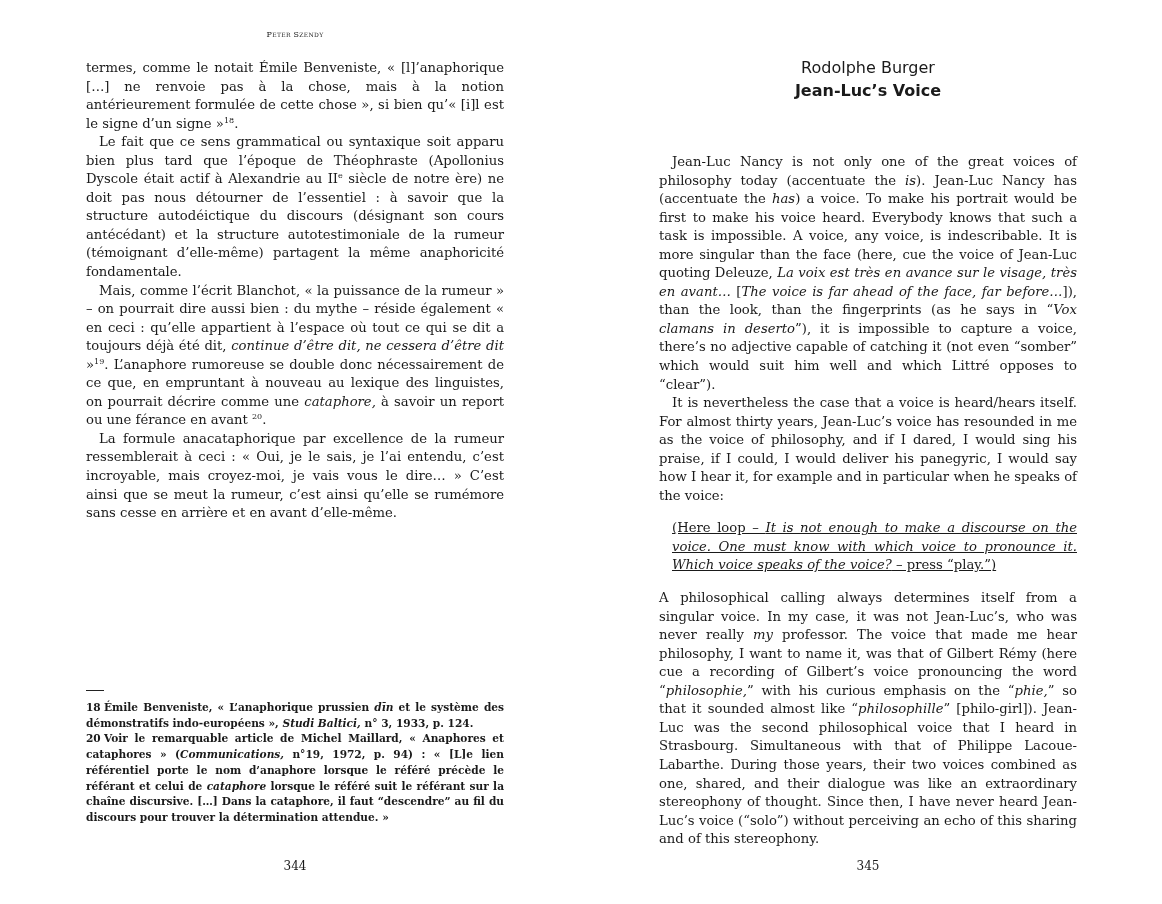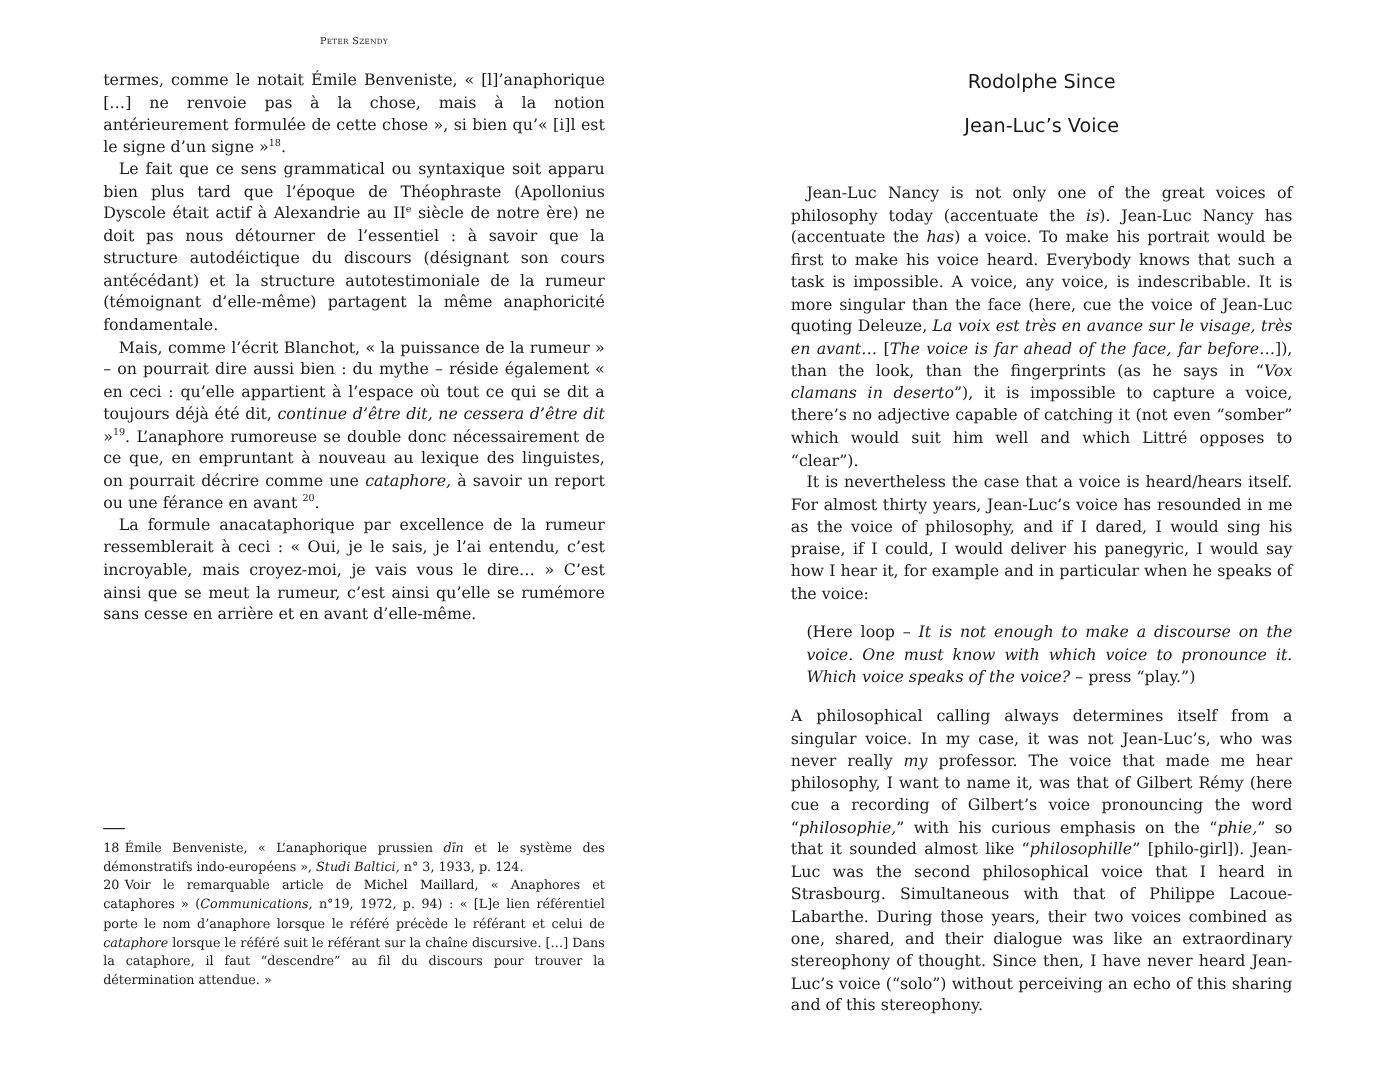"Rodolphe Since" div.chap-author { text: Since -> Burger }
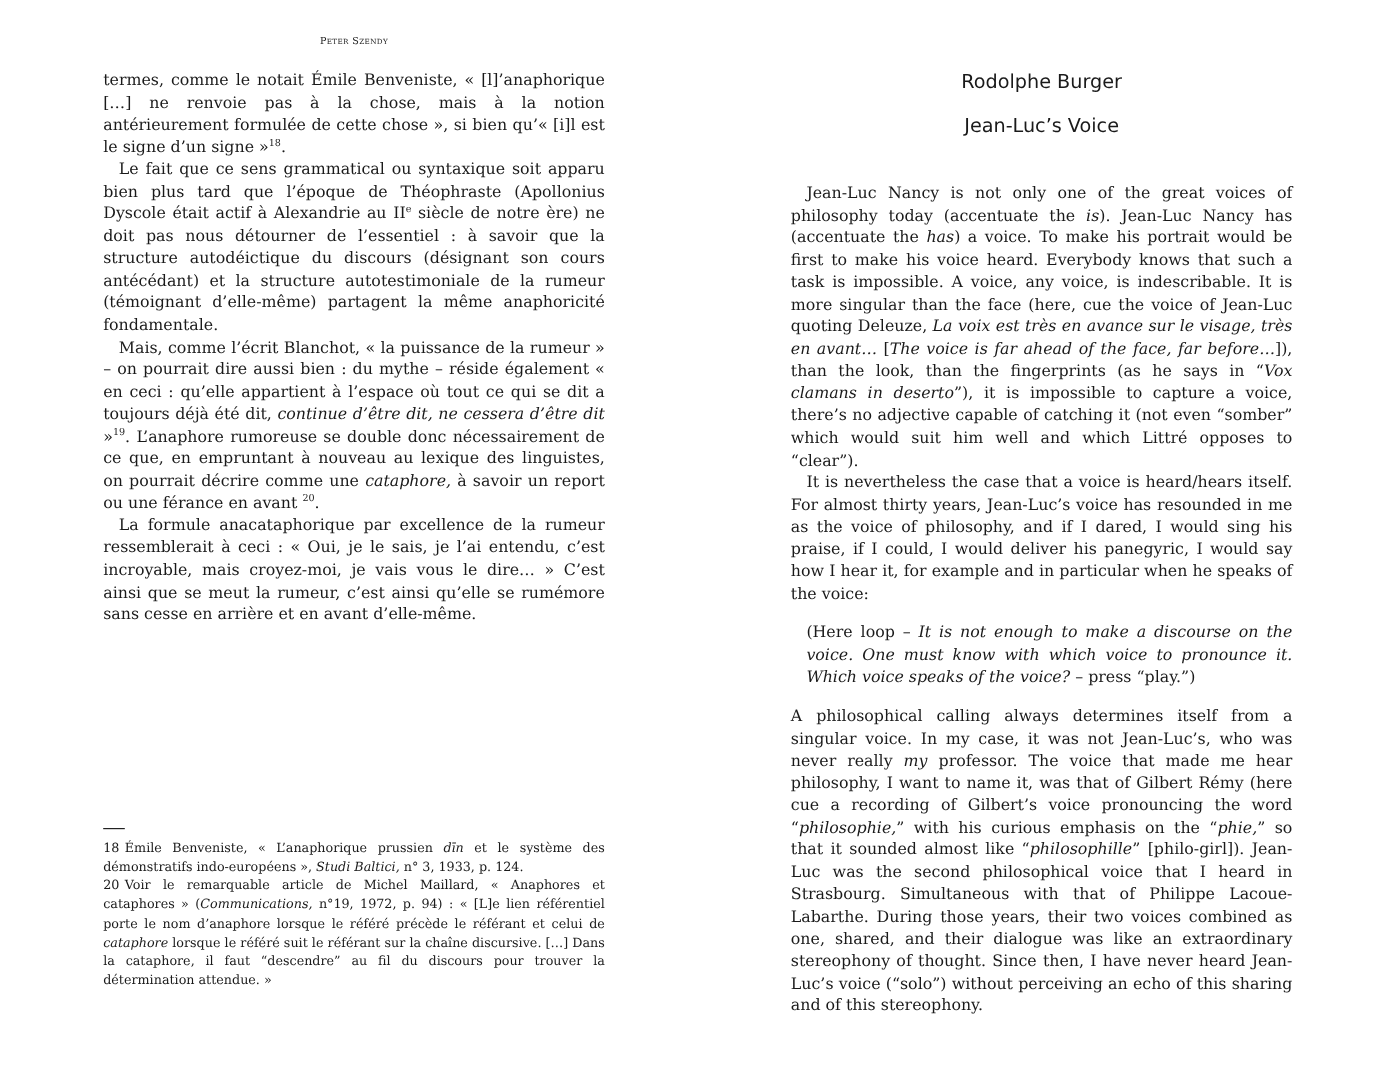"Jean-Luc’s Voice" .chap-title { font-weight: none -> bold; top: 95px -> 81px }
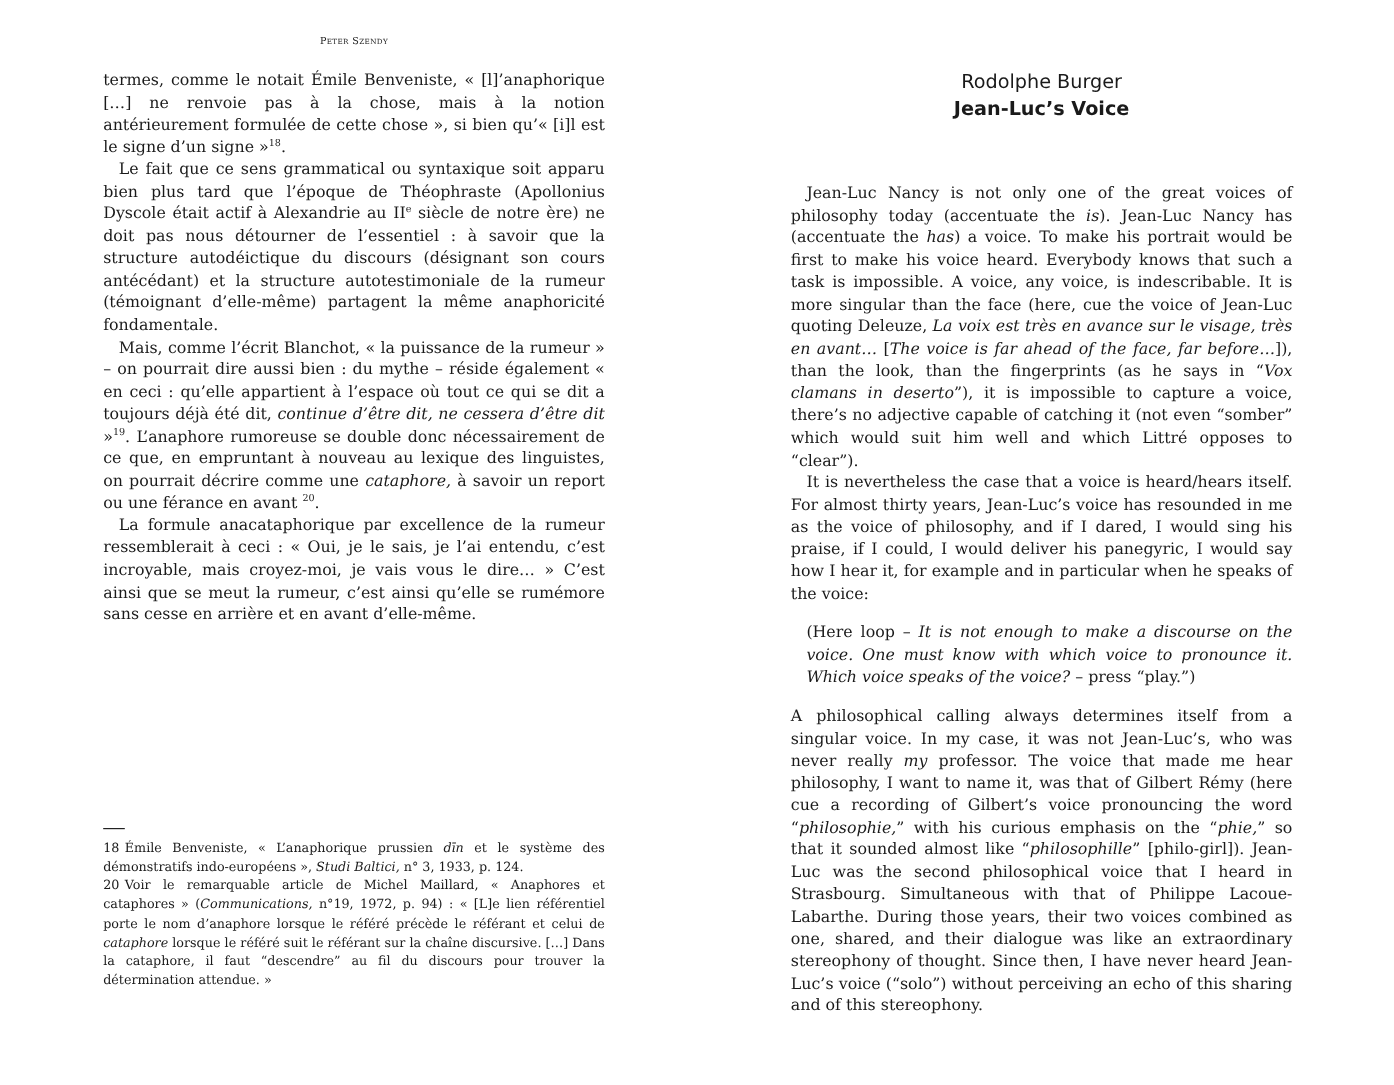"(Here loop – It is" .blockquote { text-decoration: none -> underline }
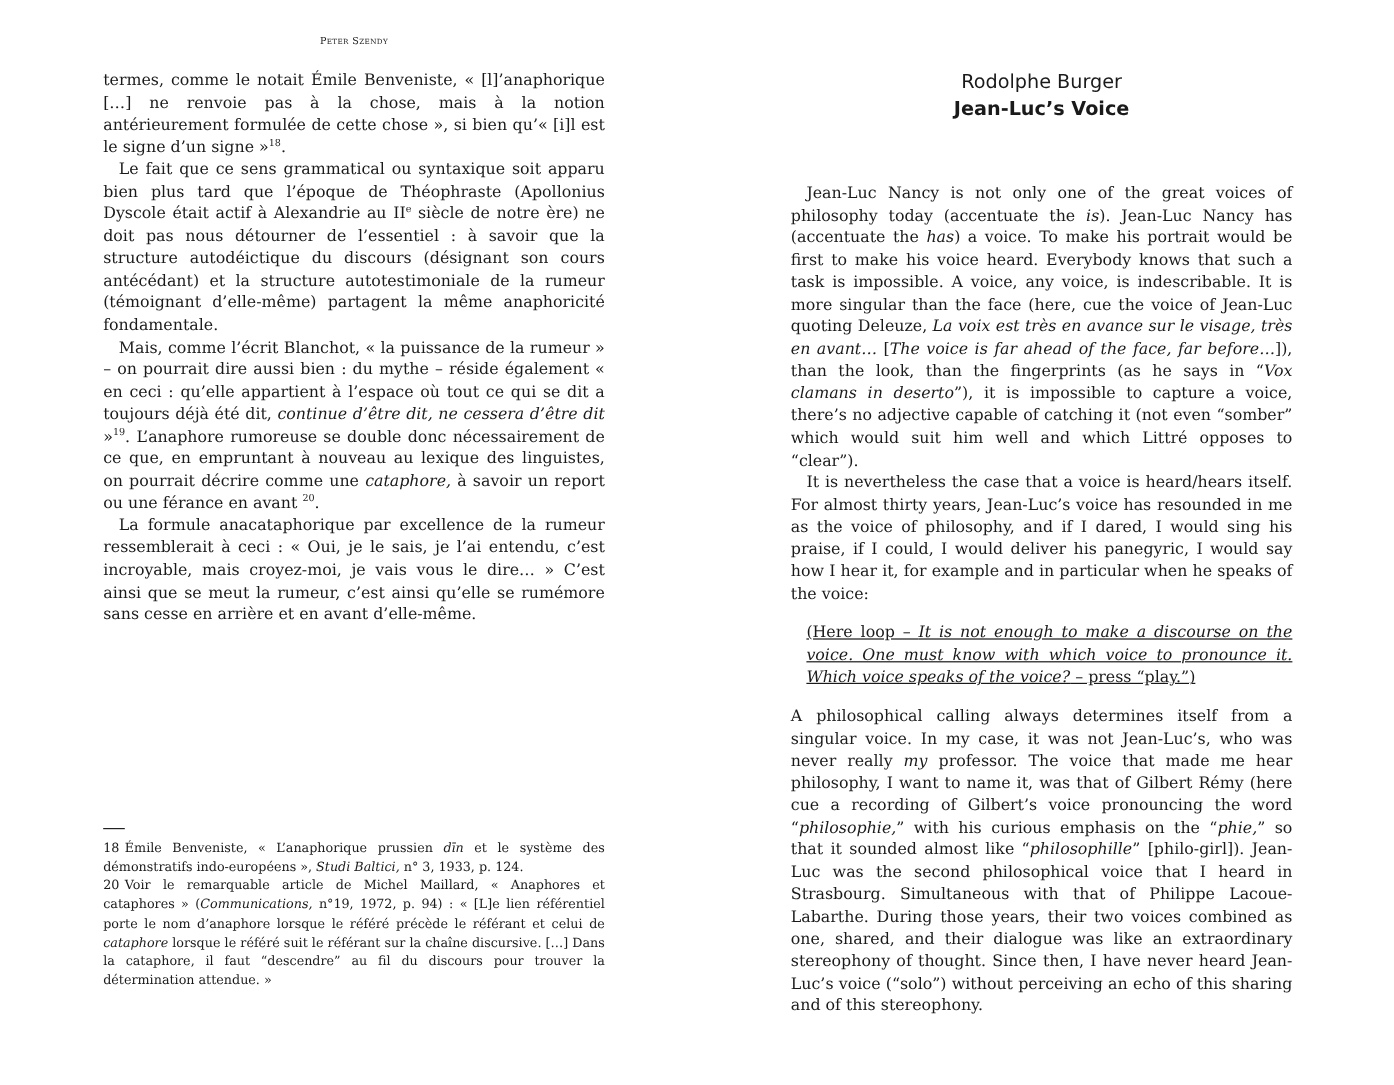"18 Émile Benveniste, « L’anaphorique" .footnotes { font-weight: none -> bold }
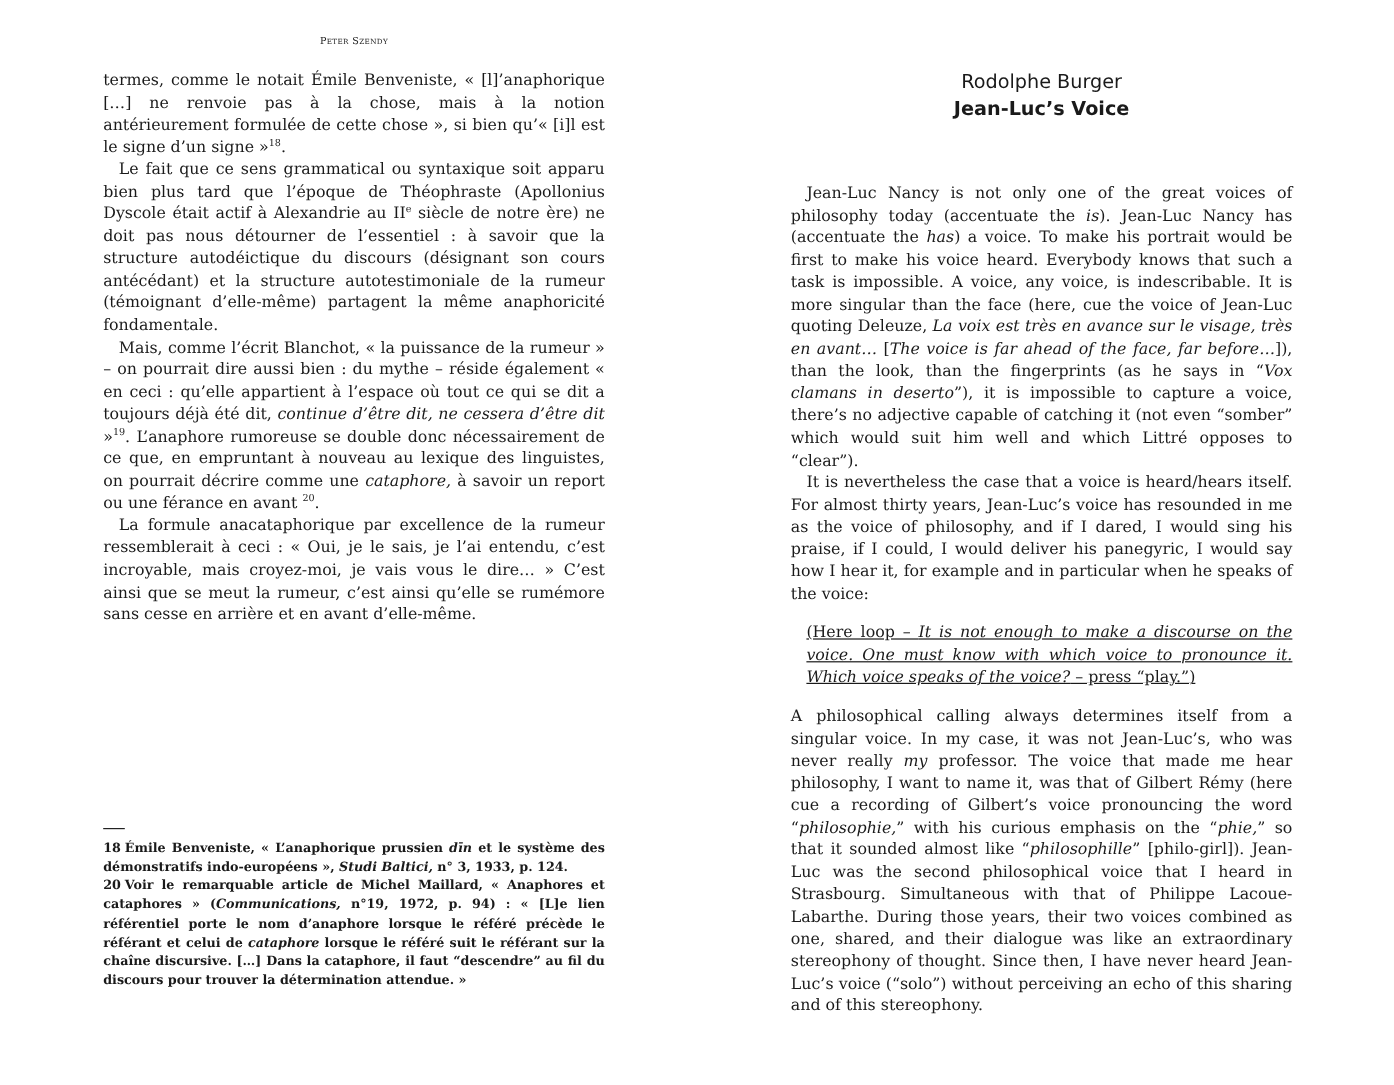"344" div.folio { html: none -> <div>344</div> }
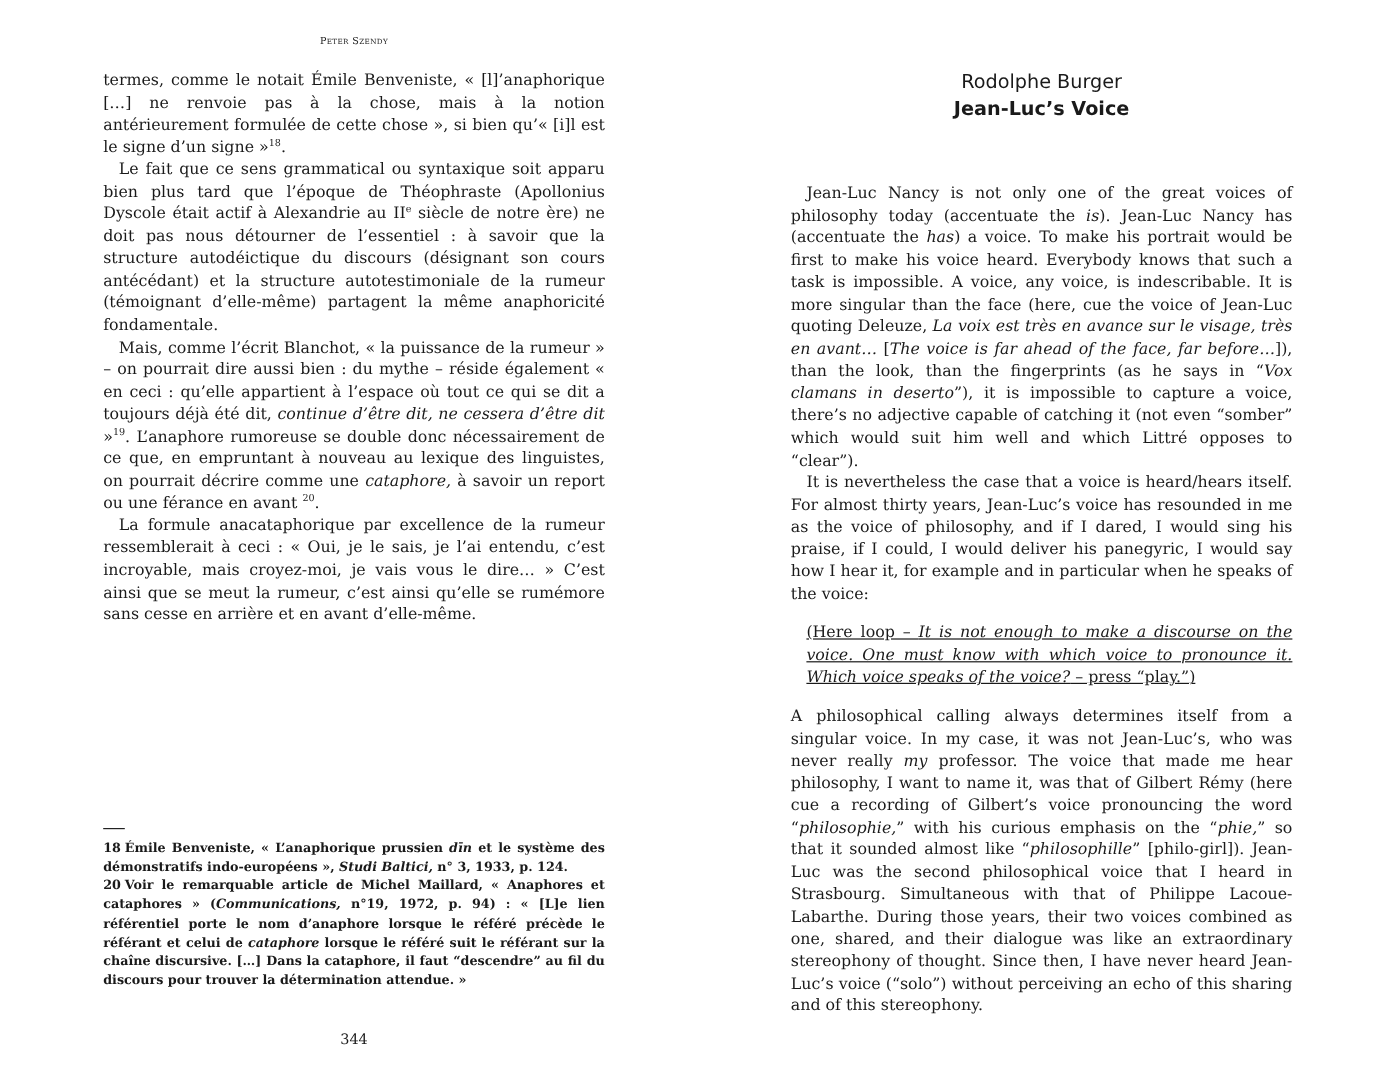"345" div.folio { html: none -> <div>345</div> }
